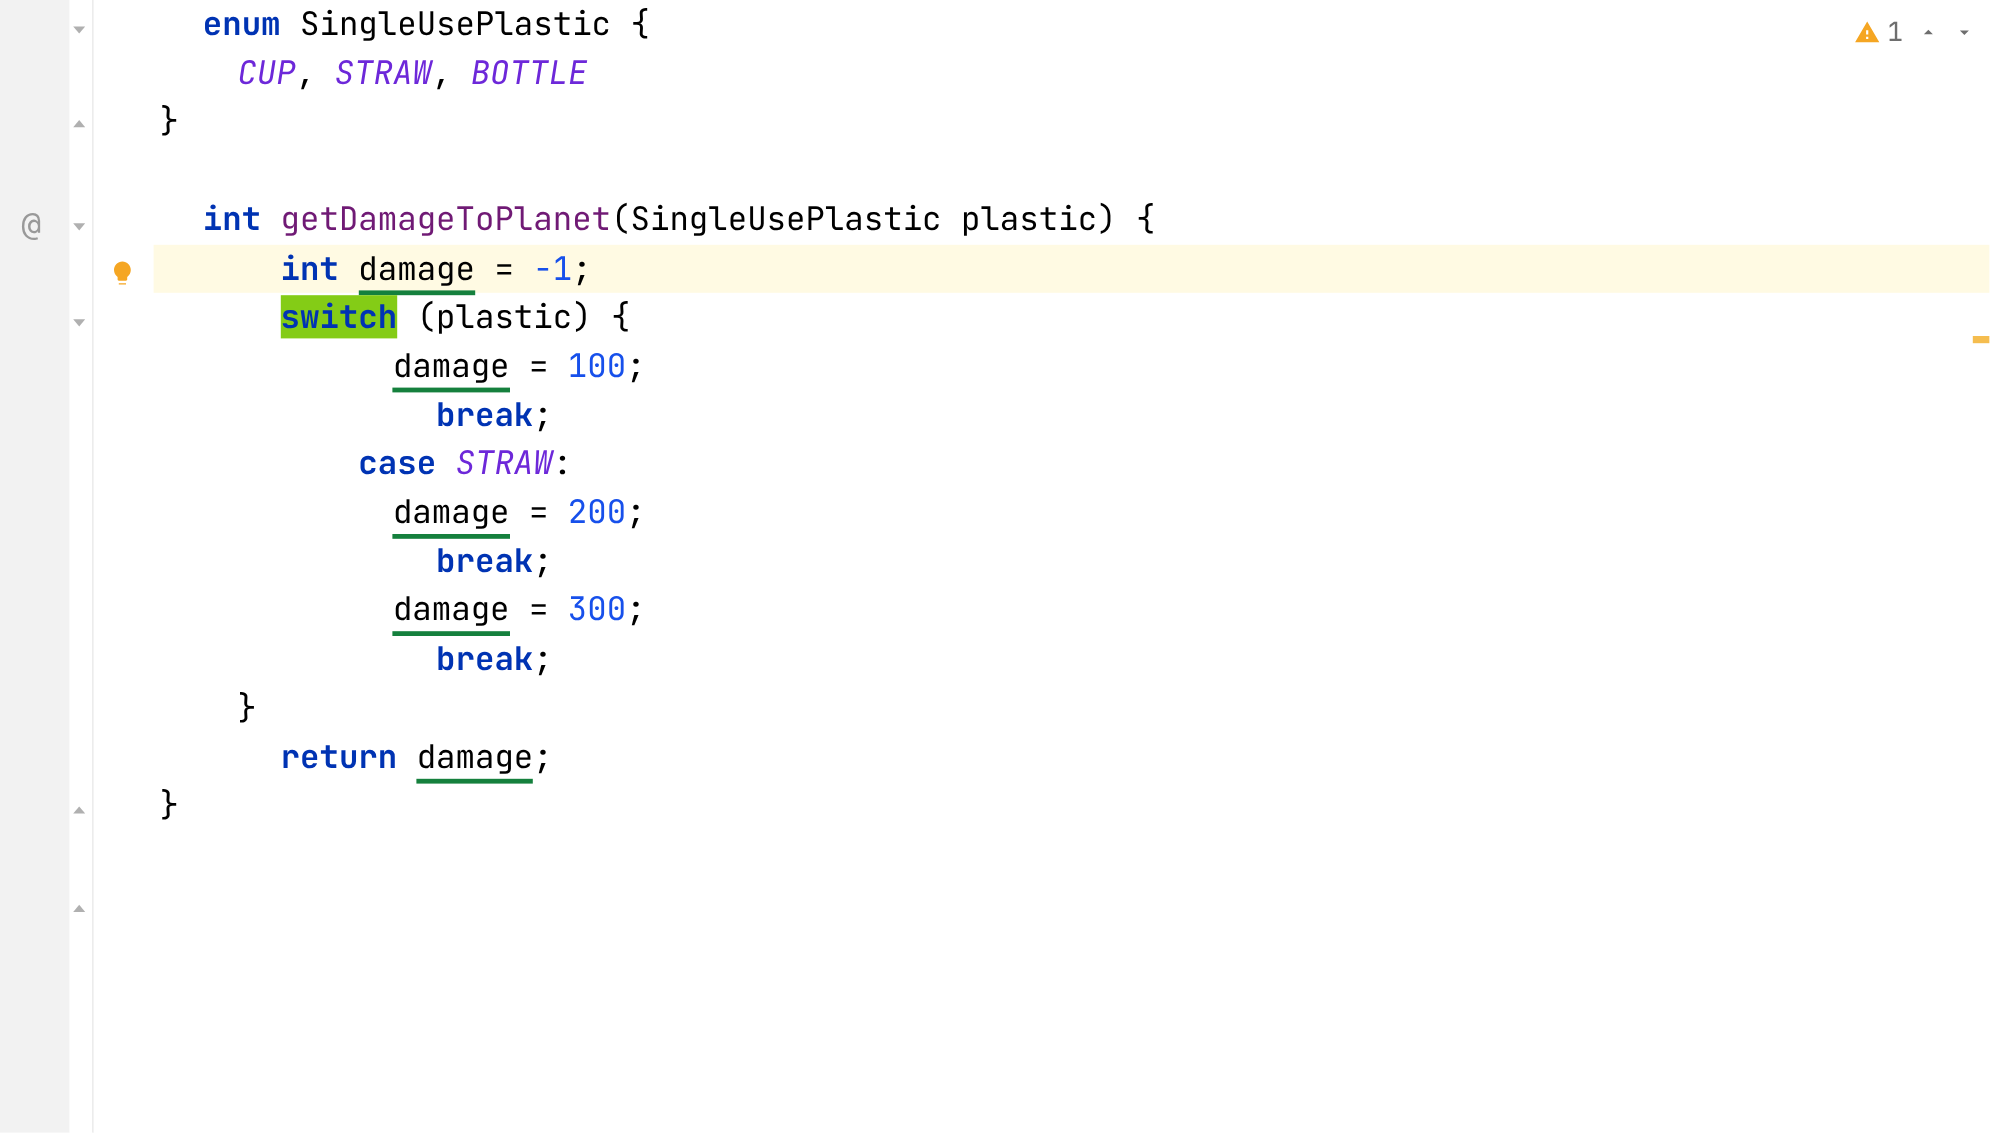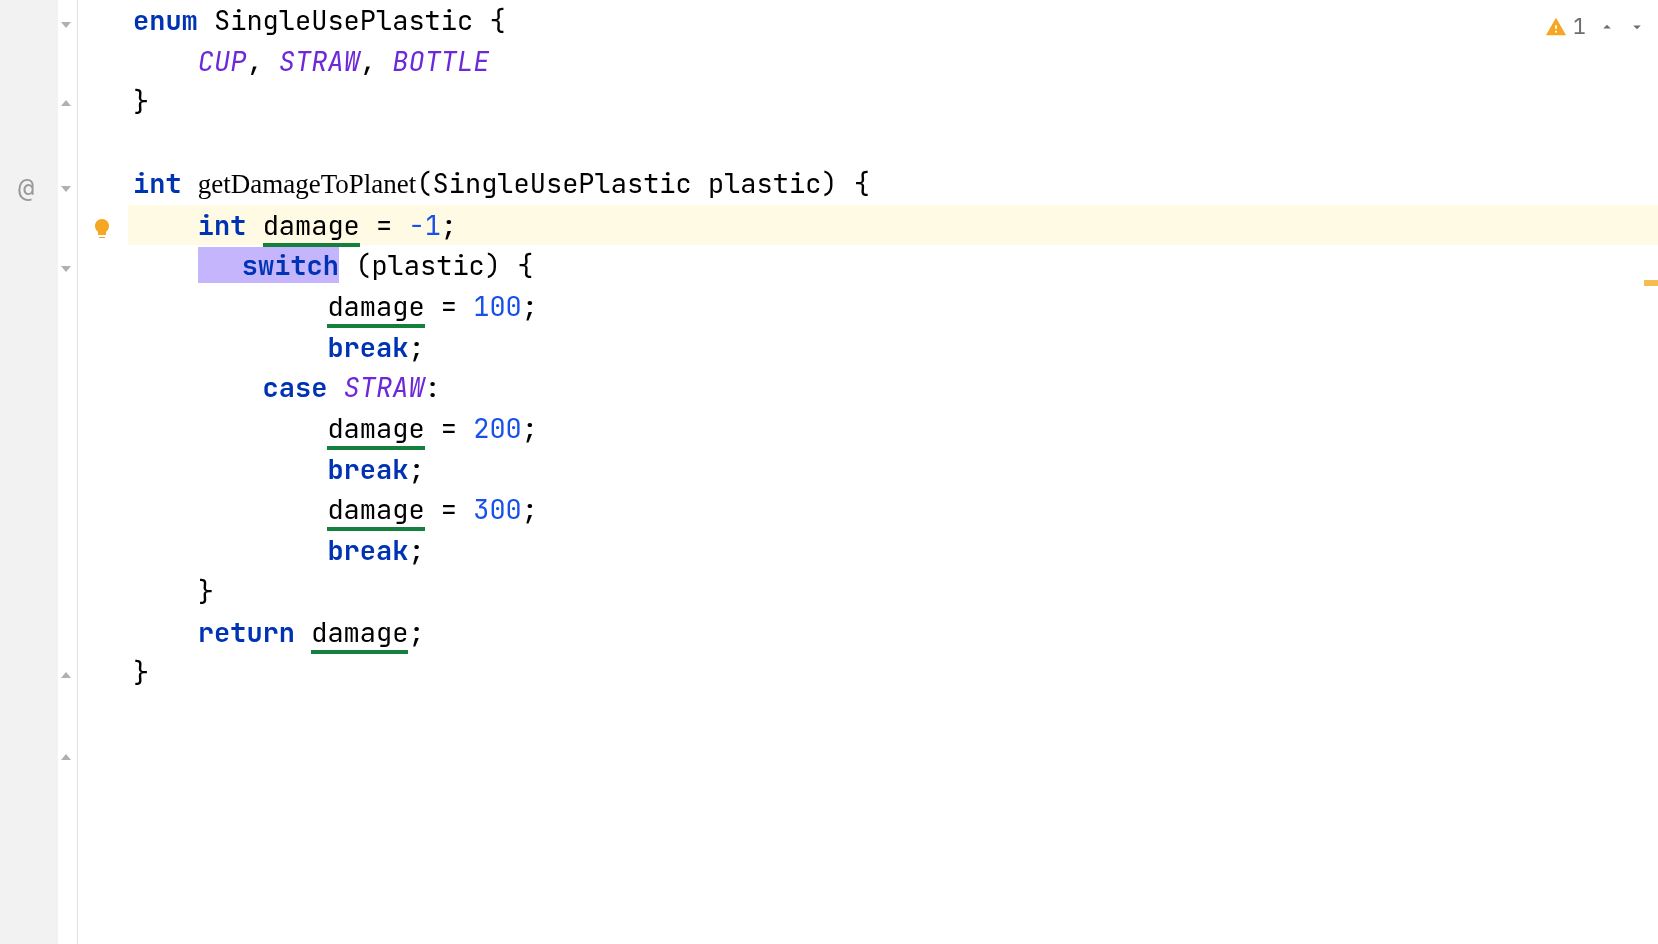"enum" .kw { margin-left: none -> 36px }
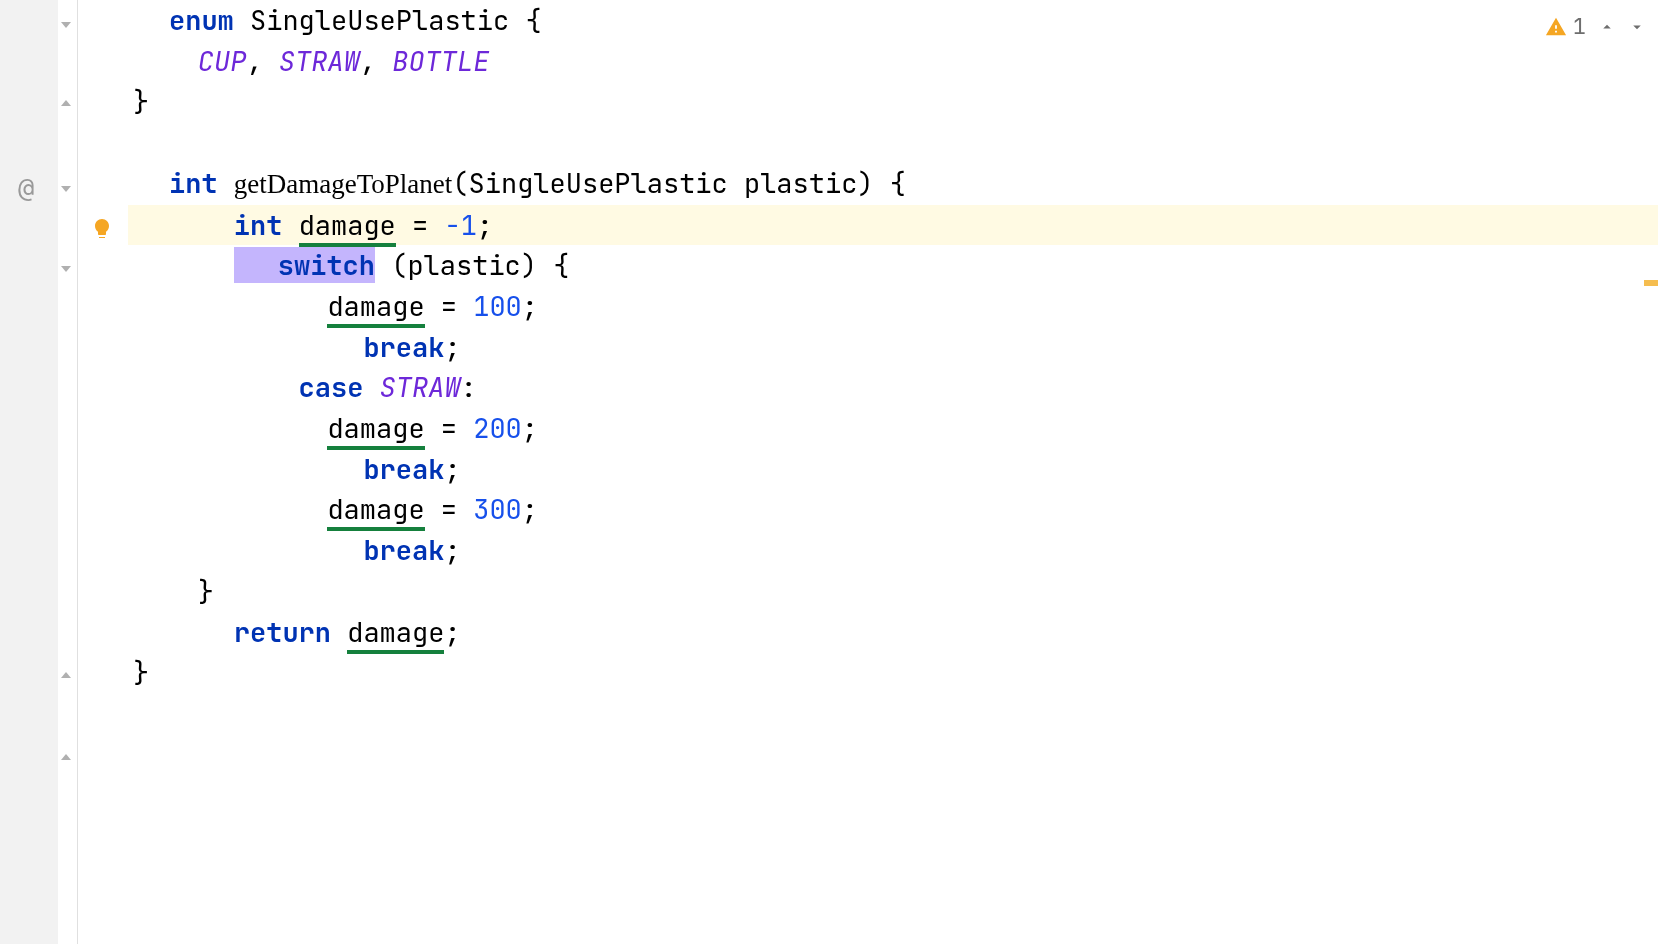"getDamageToPlanet" .method-name { color: #000000 -> #701a75; font-family: Liberation Serif, serif -> none }
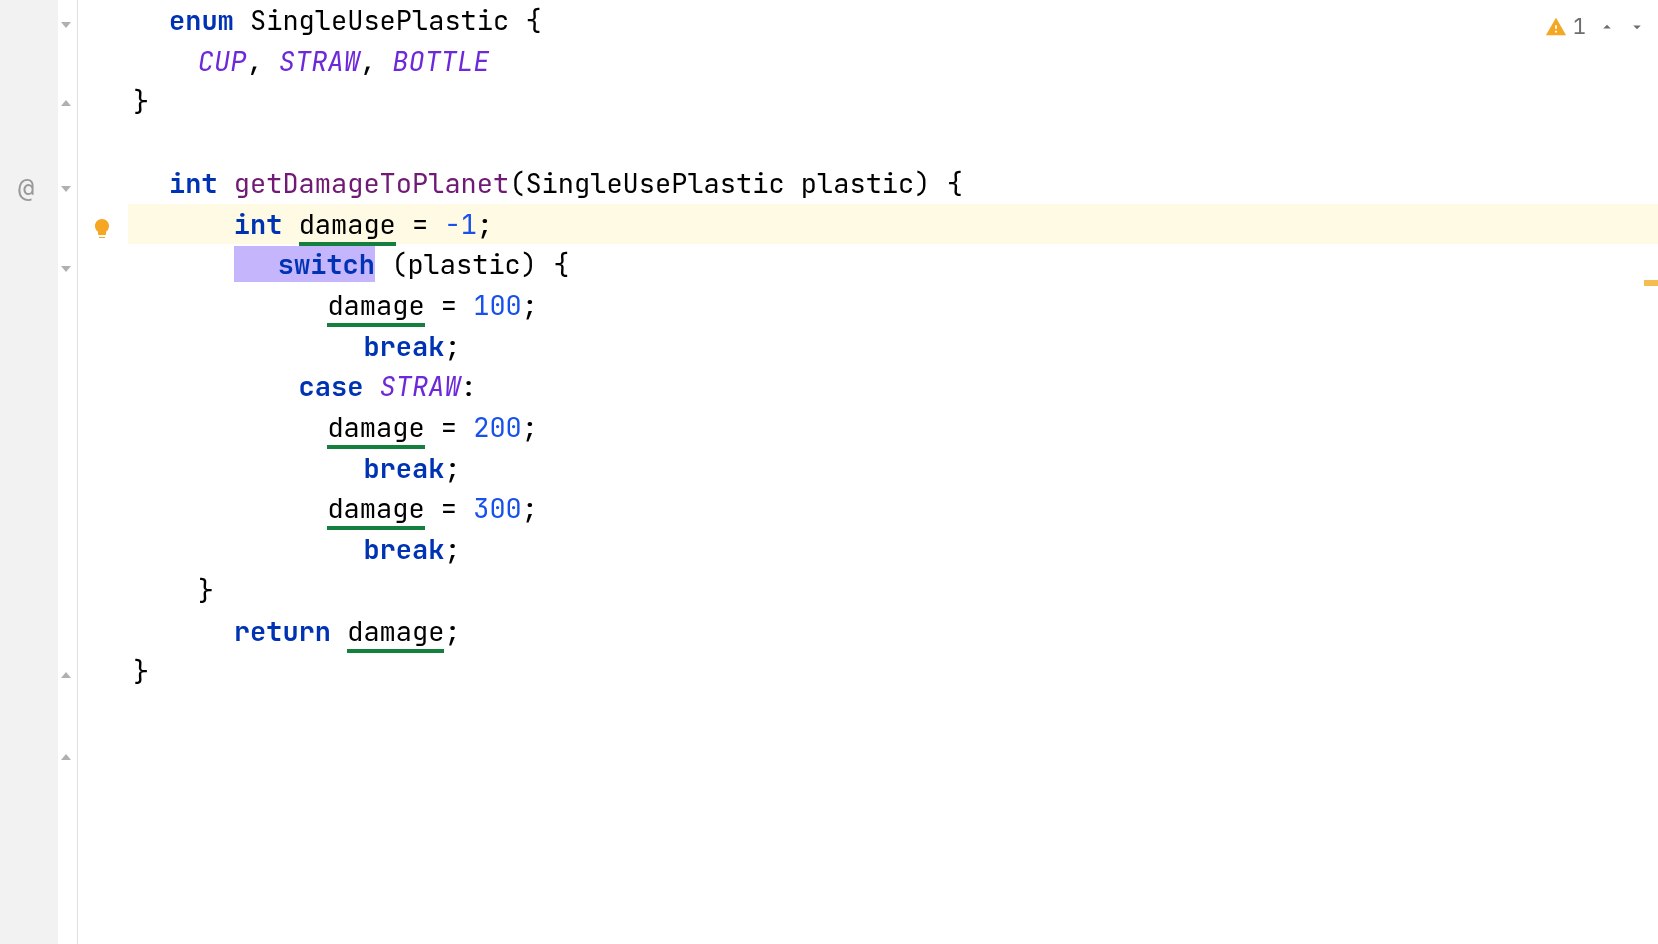"switch" .switch-hl { background: #c4b5fd -> #84cc16; padding-left: 44px -> none }
